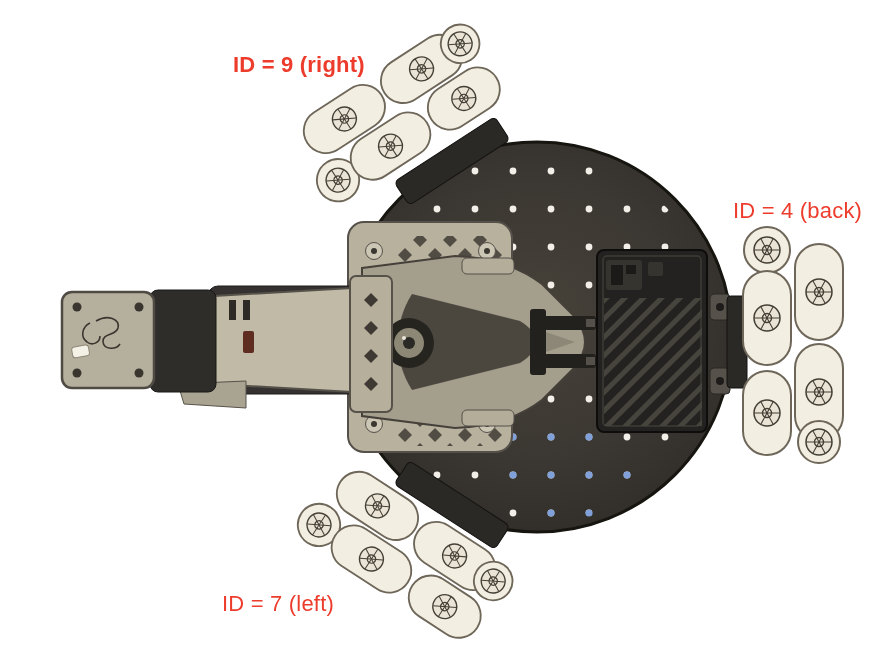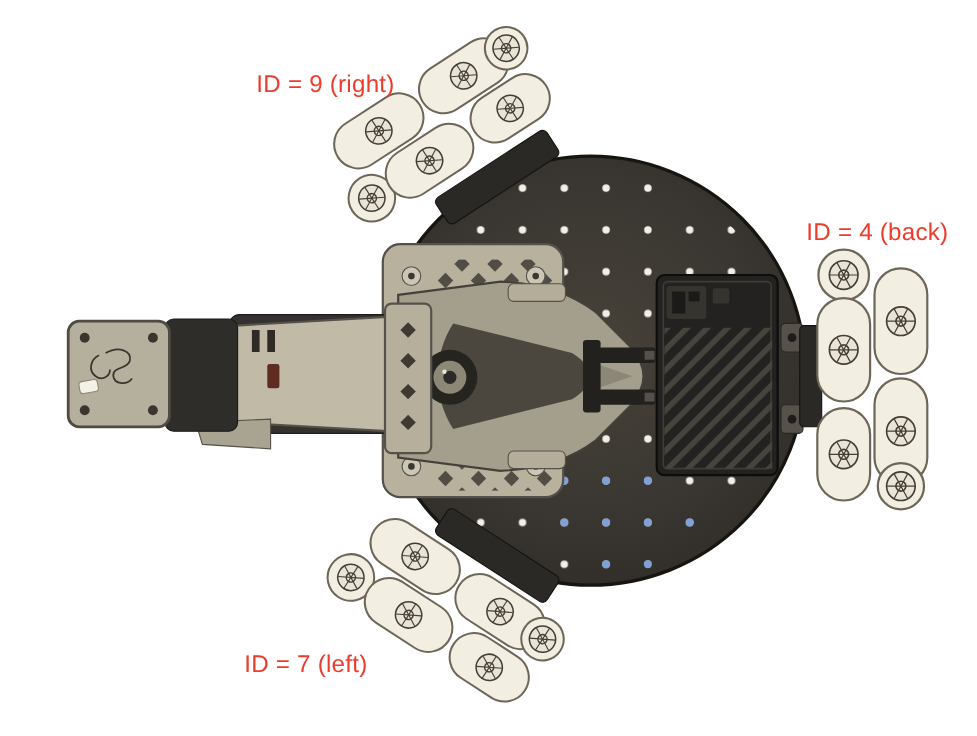"ID = 9 (right)" #label-9 { font-weight: none -> bold; top: 64px -> 52px }
